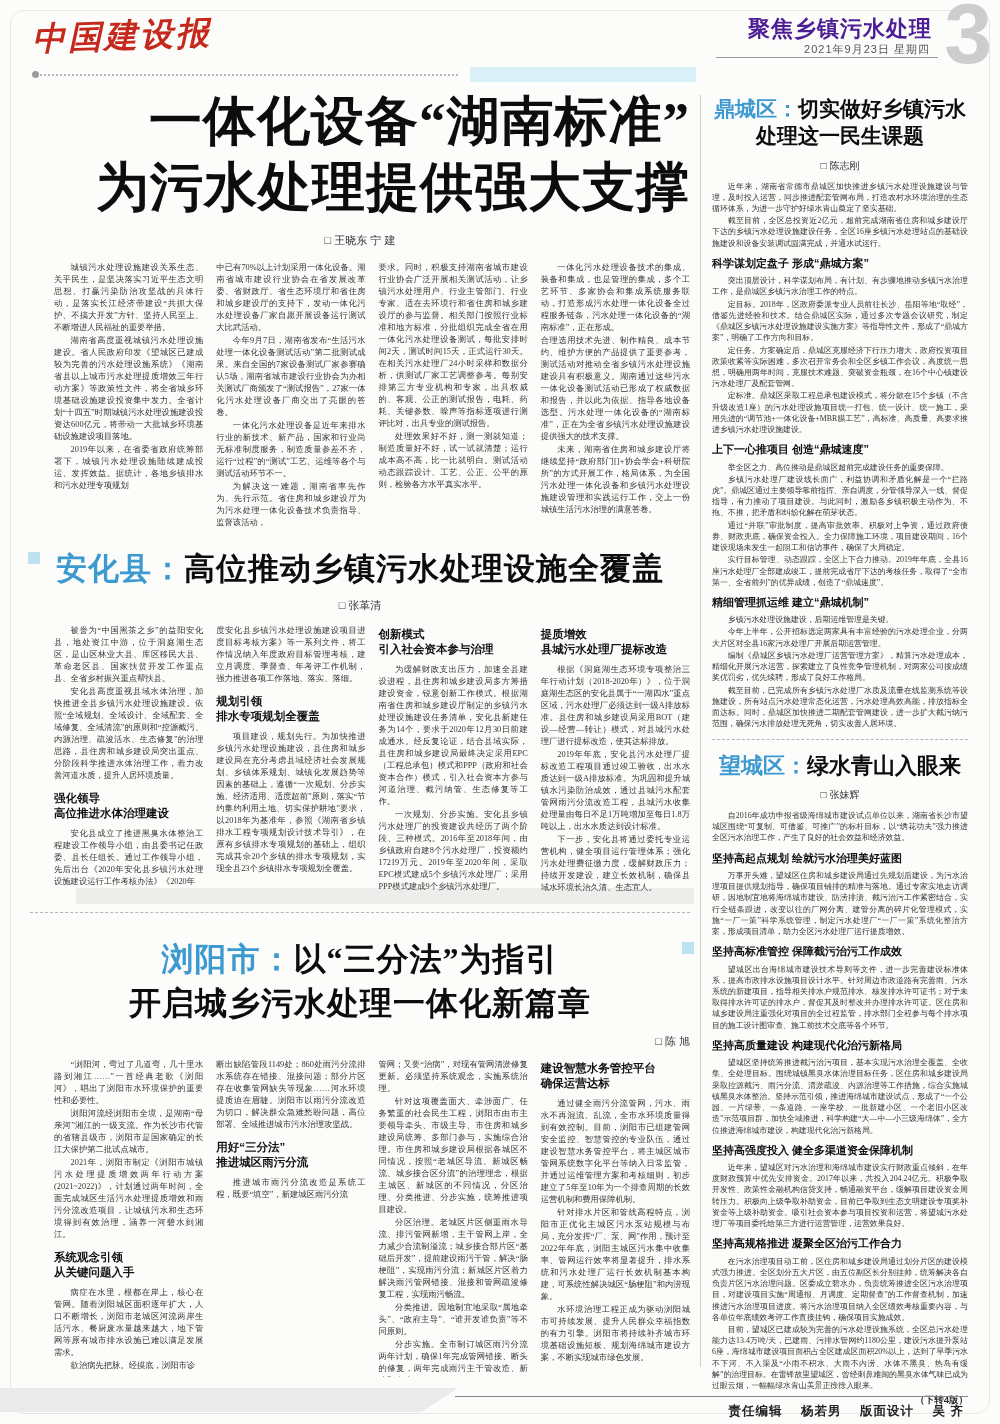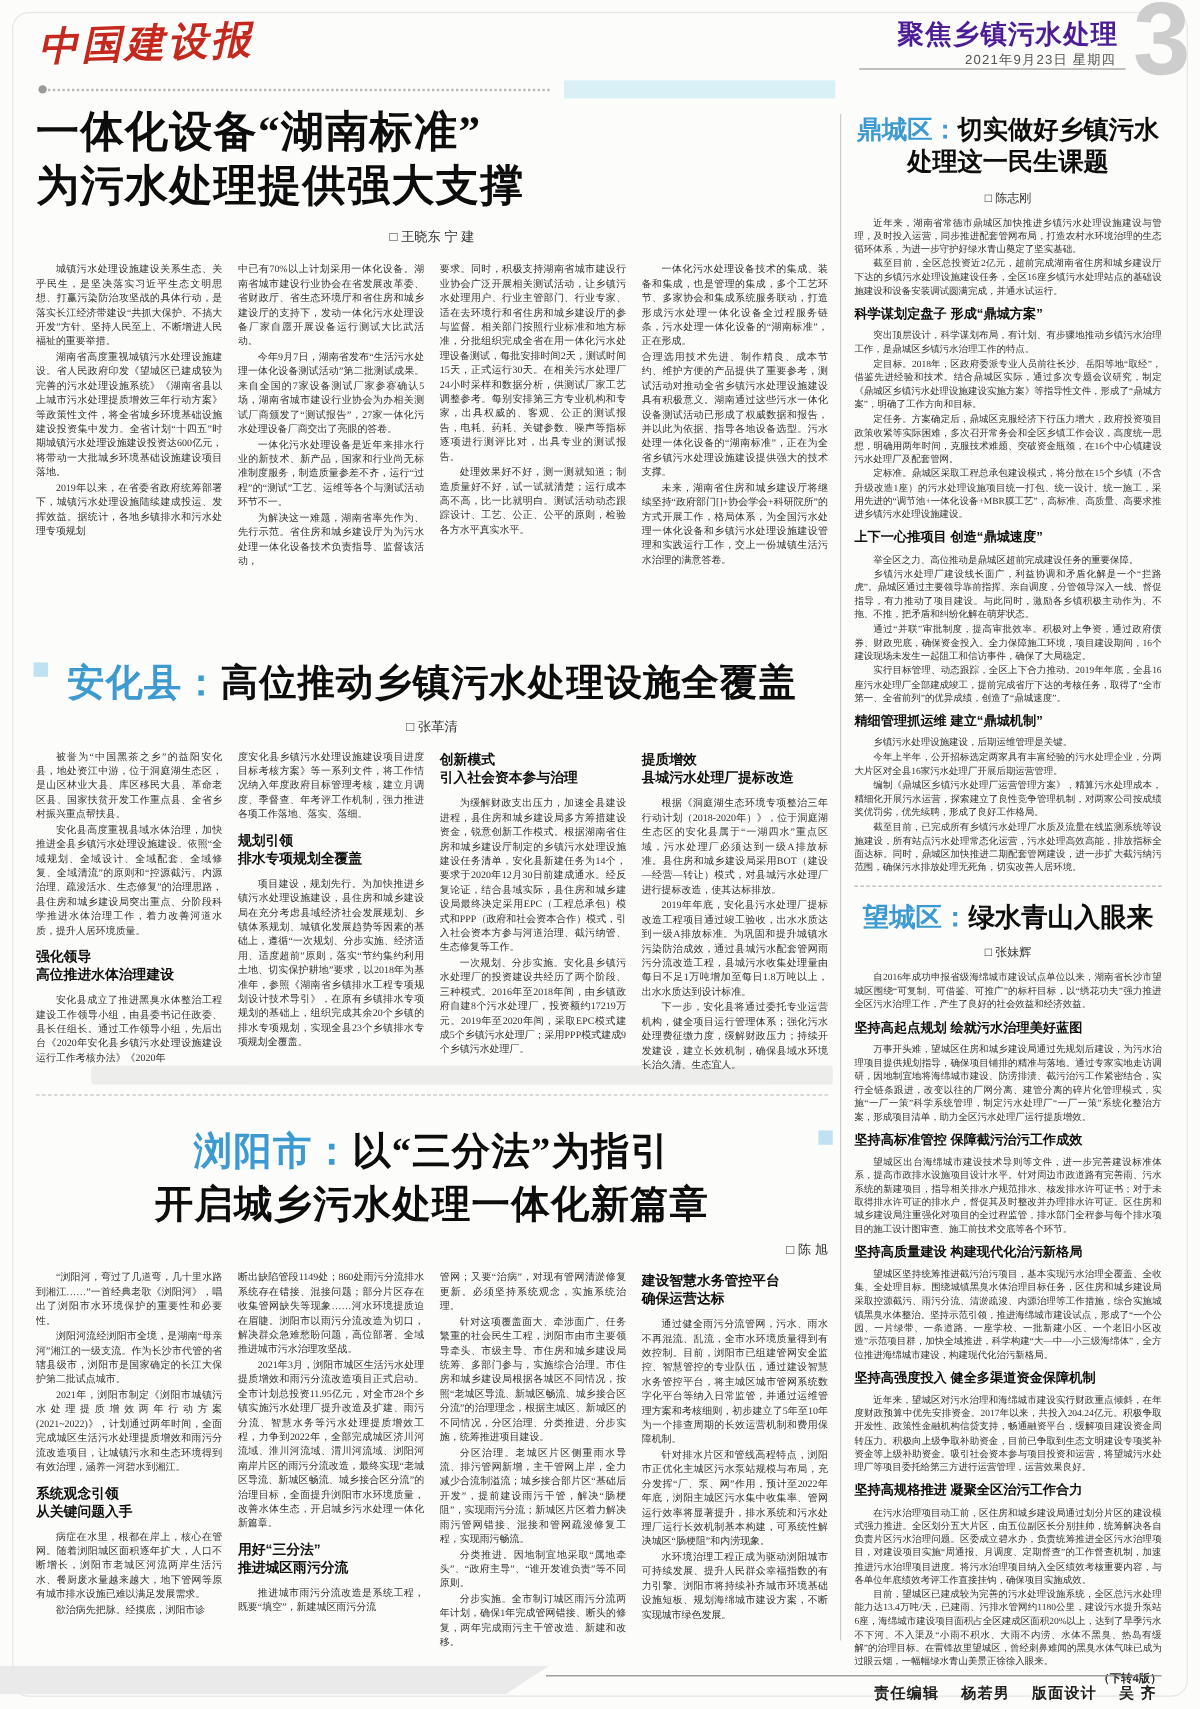"一体化设备“湖南标准”" .main-title { font-size: 36px -> 53px; text-align: left -> right }
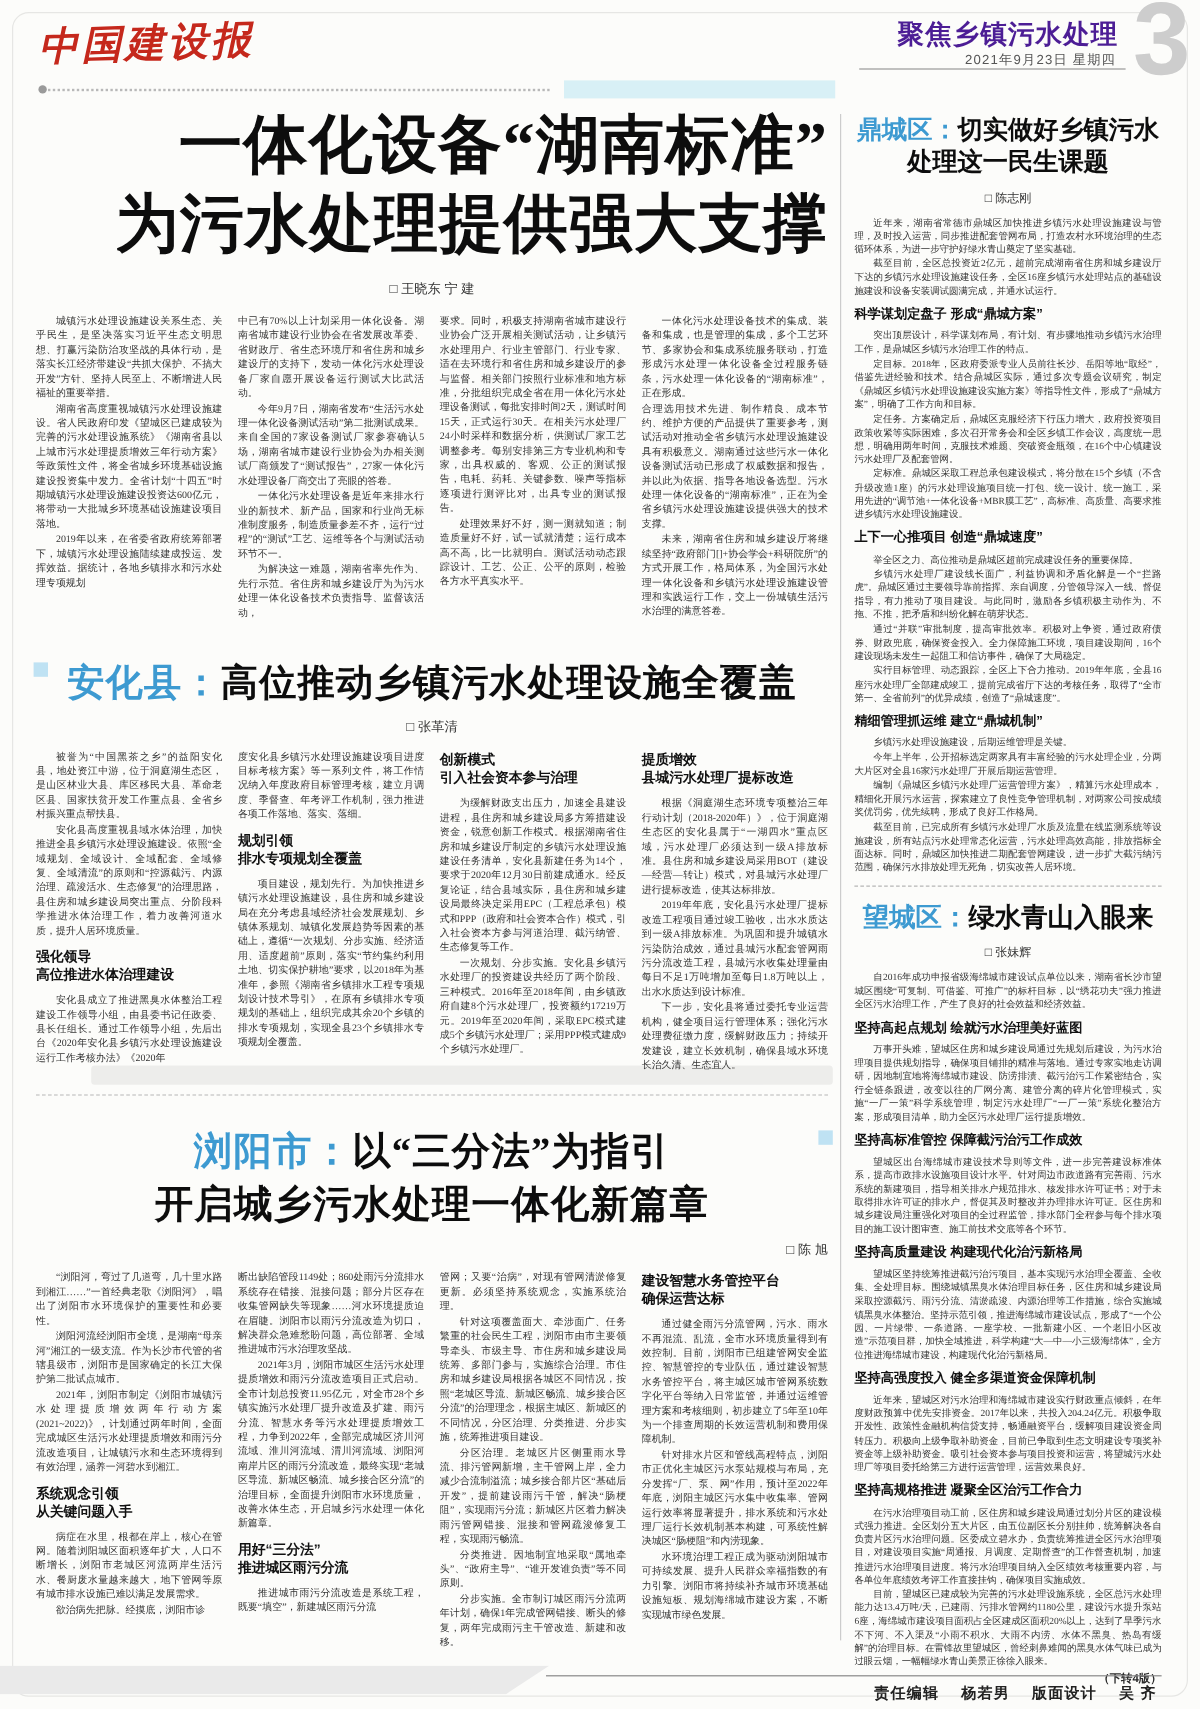"城镇污水处理设施建设关系生态、关乎民生，是坚决落实习近平生态文明思想、打赢污染防" .cols { margin-left: none -> 24px }
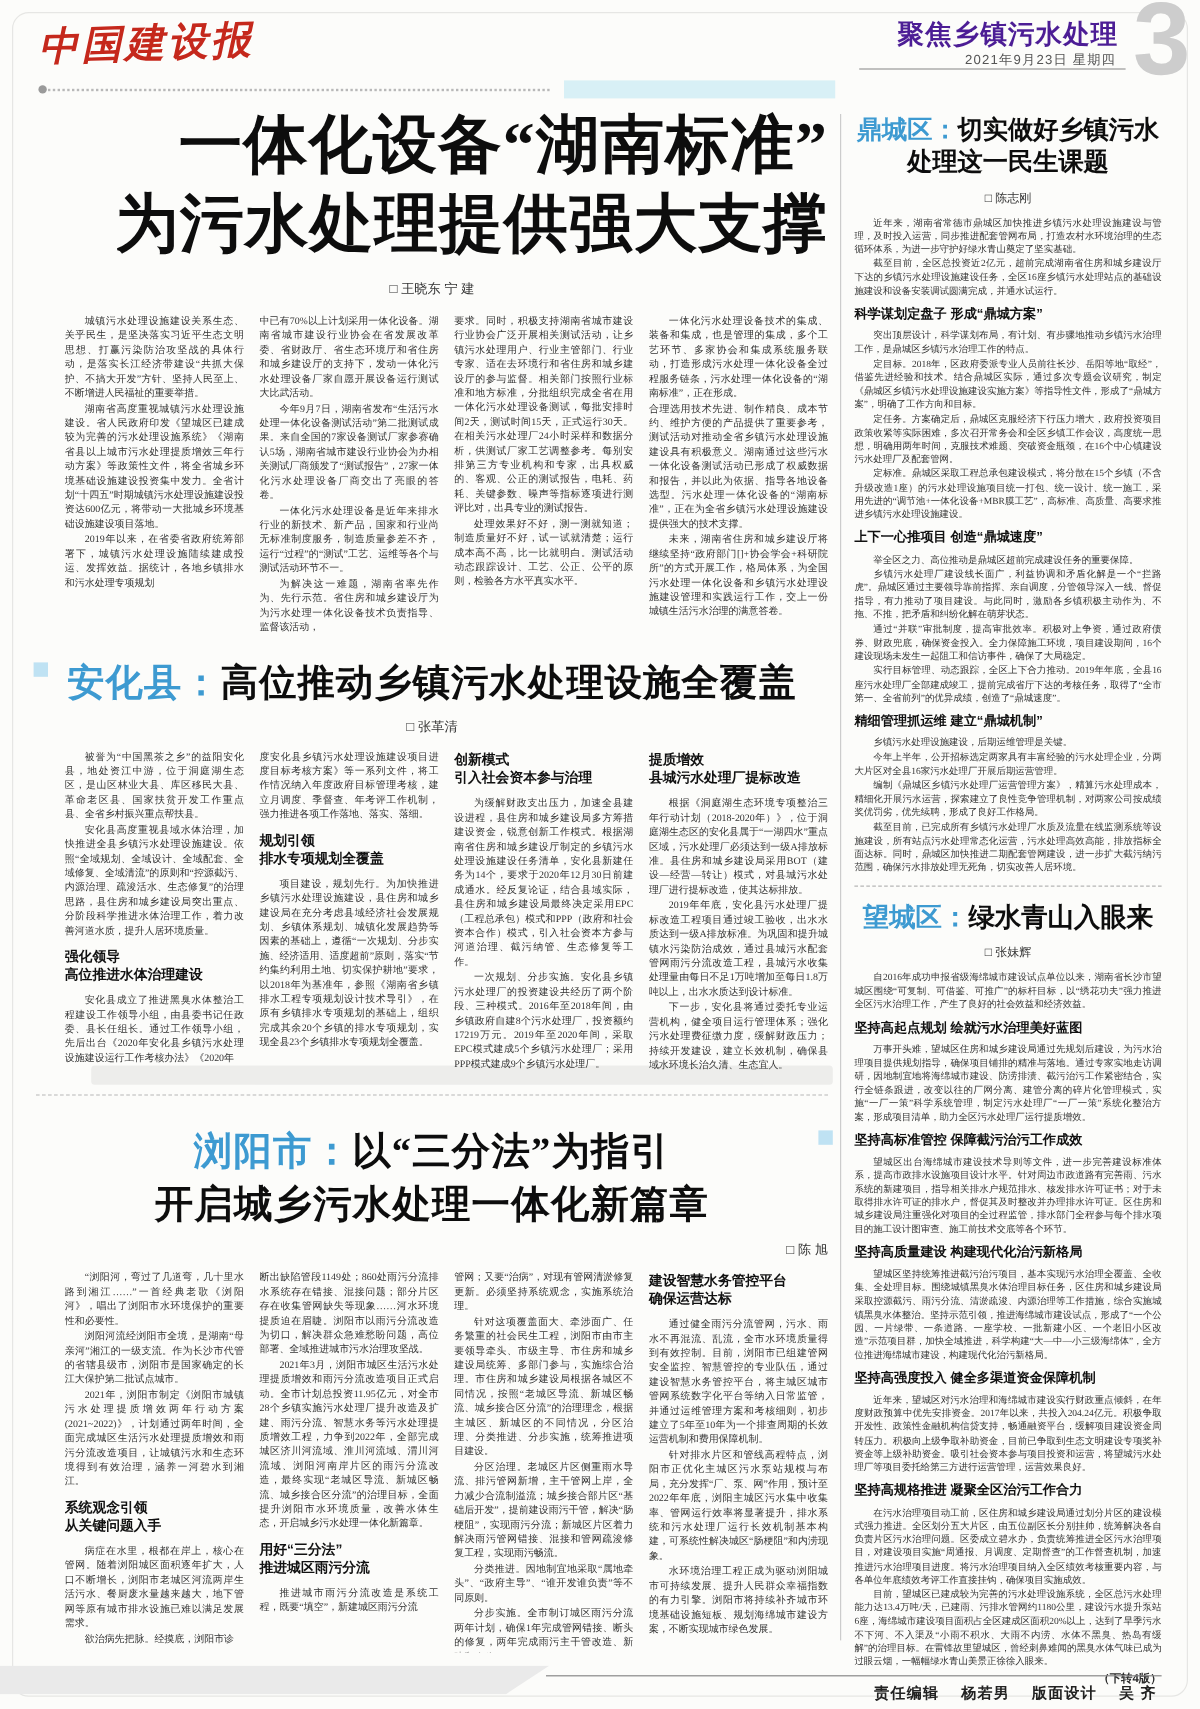"2021年3月，浏阳市城区生活污水处理提质增效和雨污分流改造项目正式启动。全市计" p.para { html: <p>2021年3月，浏阳市城区生活污水处理提质增效和雨污分流改造项目正式启动。全市计划总投资11.95亿元，对全市28个乡镇实施污水处理厂提升改造及扩建、雨污分流、智慧水务等污水处理提质增效工程，力争到2022年，全部完成城区济川河流域、淮川河流域、渭川河流域、浏阳河南岸片区的雨污分流改造，最终实现“老城区导流、新城区畅流、城乡接合区分流”的治理目标，全面提升浏阳市水环境质量，改善水体生态，开启城乡污水处理一体化新篇章。</p> -> none }
